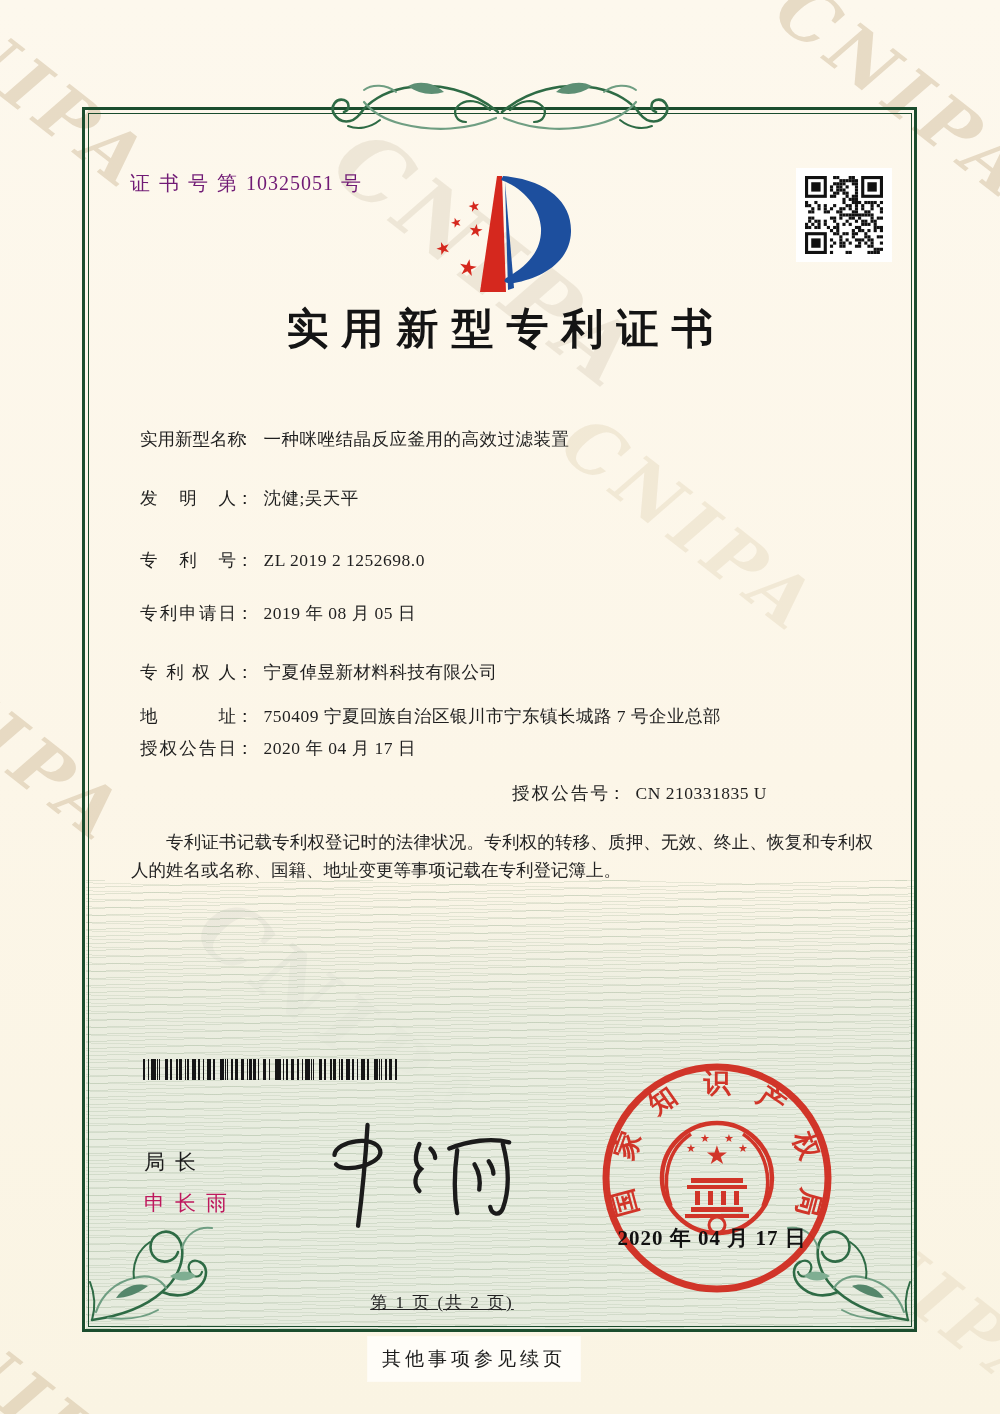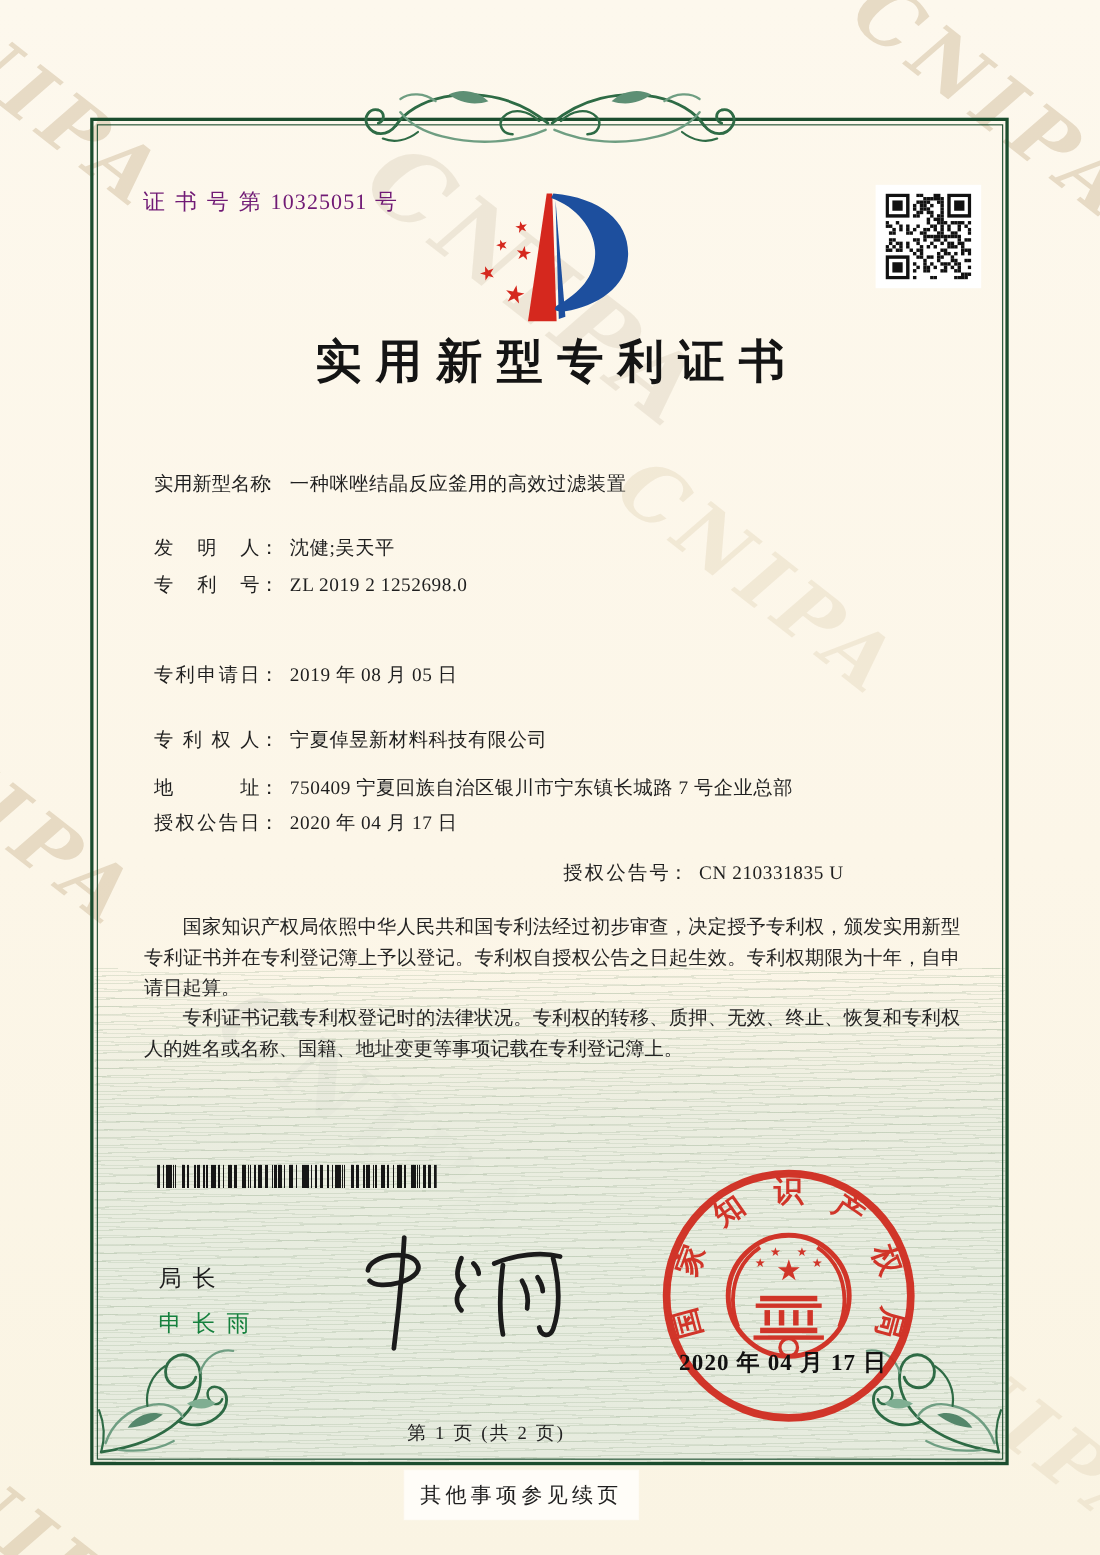"专利号： ZL 2019 2 1252698.0" div.frow { top: 519px -> 548px }
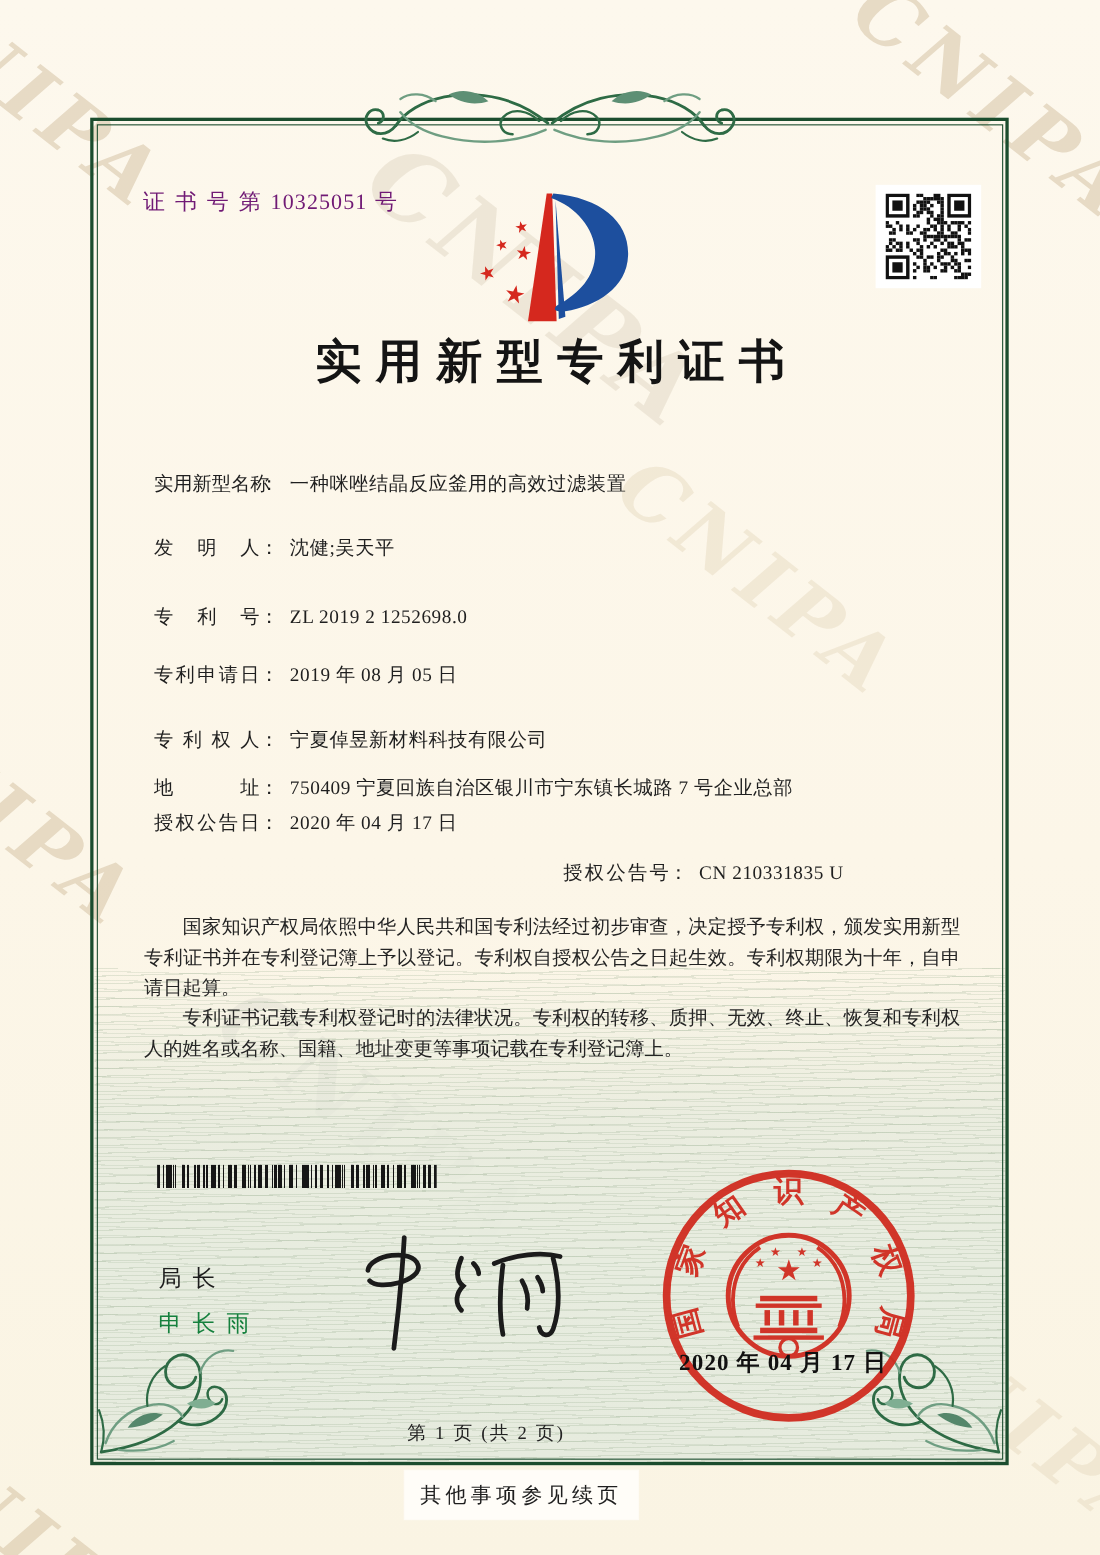"国家知识产权局依照中华人民共和国专利法经过初步审查，决定授予专利权，颁发实用新型" p { html: <p>国家知识产权局依照中华人民共和国专利法经过初步审查，决定授予专利权，颁发实用新型专利证书并在专利登记簿上予以登记。专利权自授权公告之日起生效。专利权期限为十年，自申请日起算。</p> -> none }
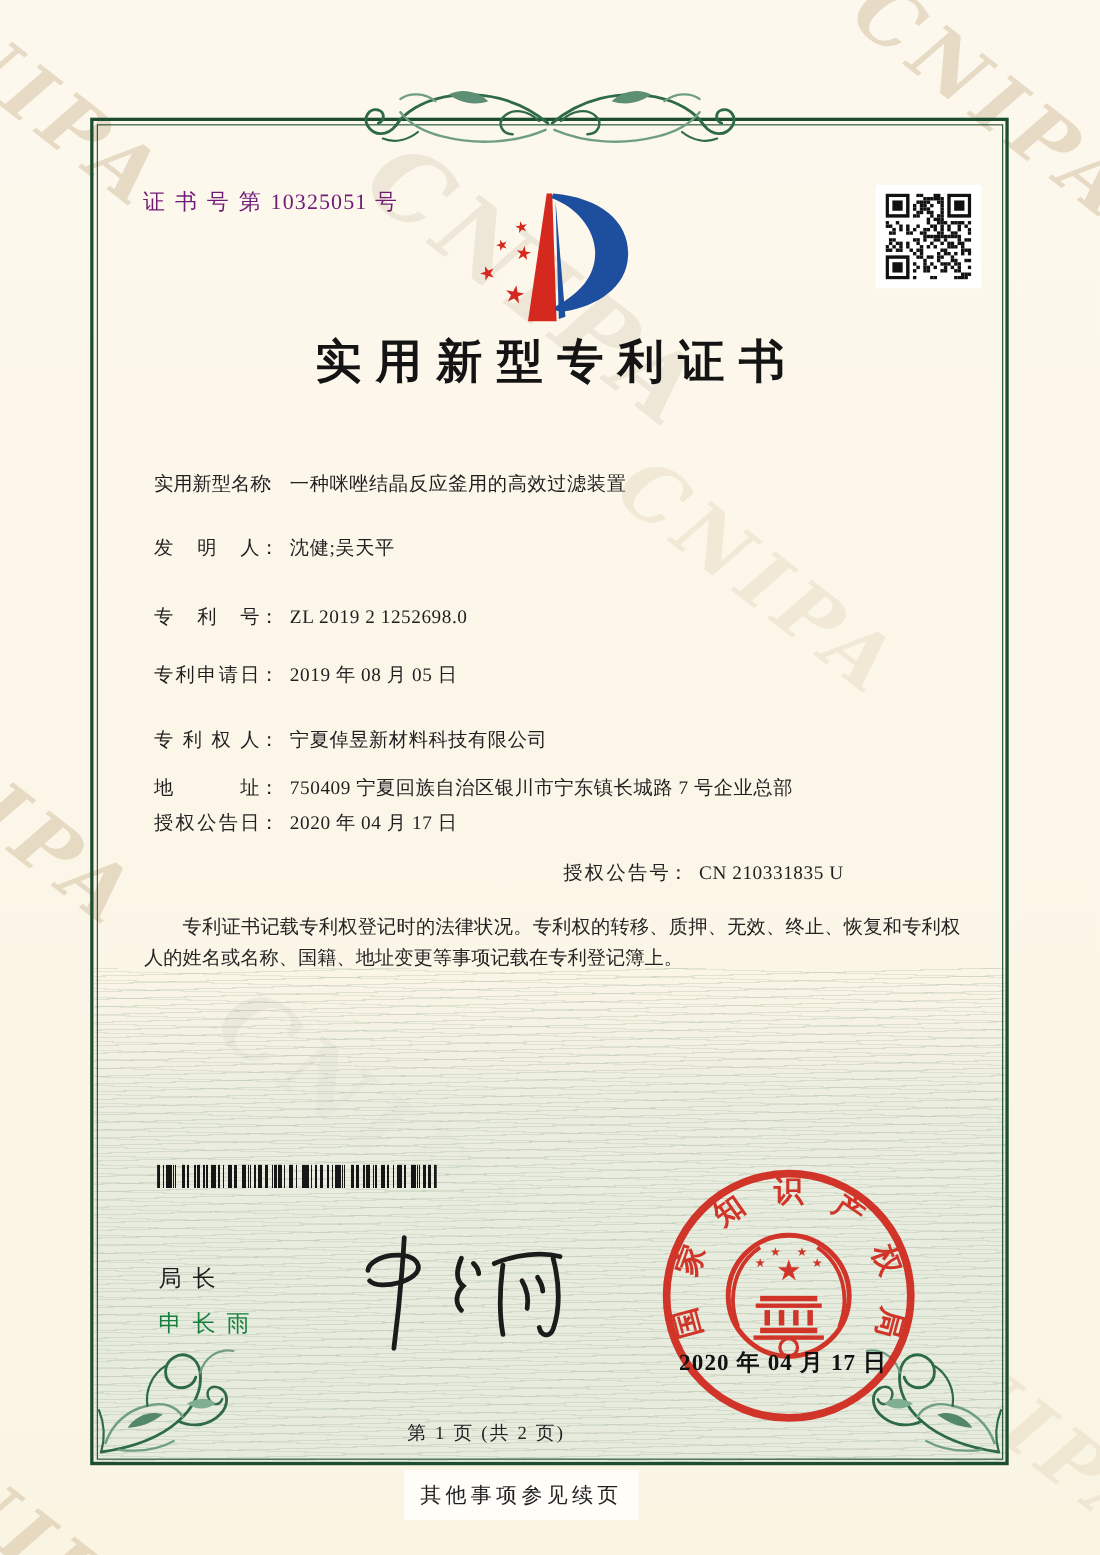"申长雨" .signer-name { color: #15803d -> #be185d }
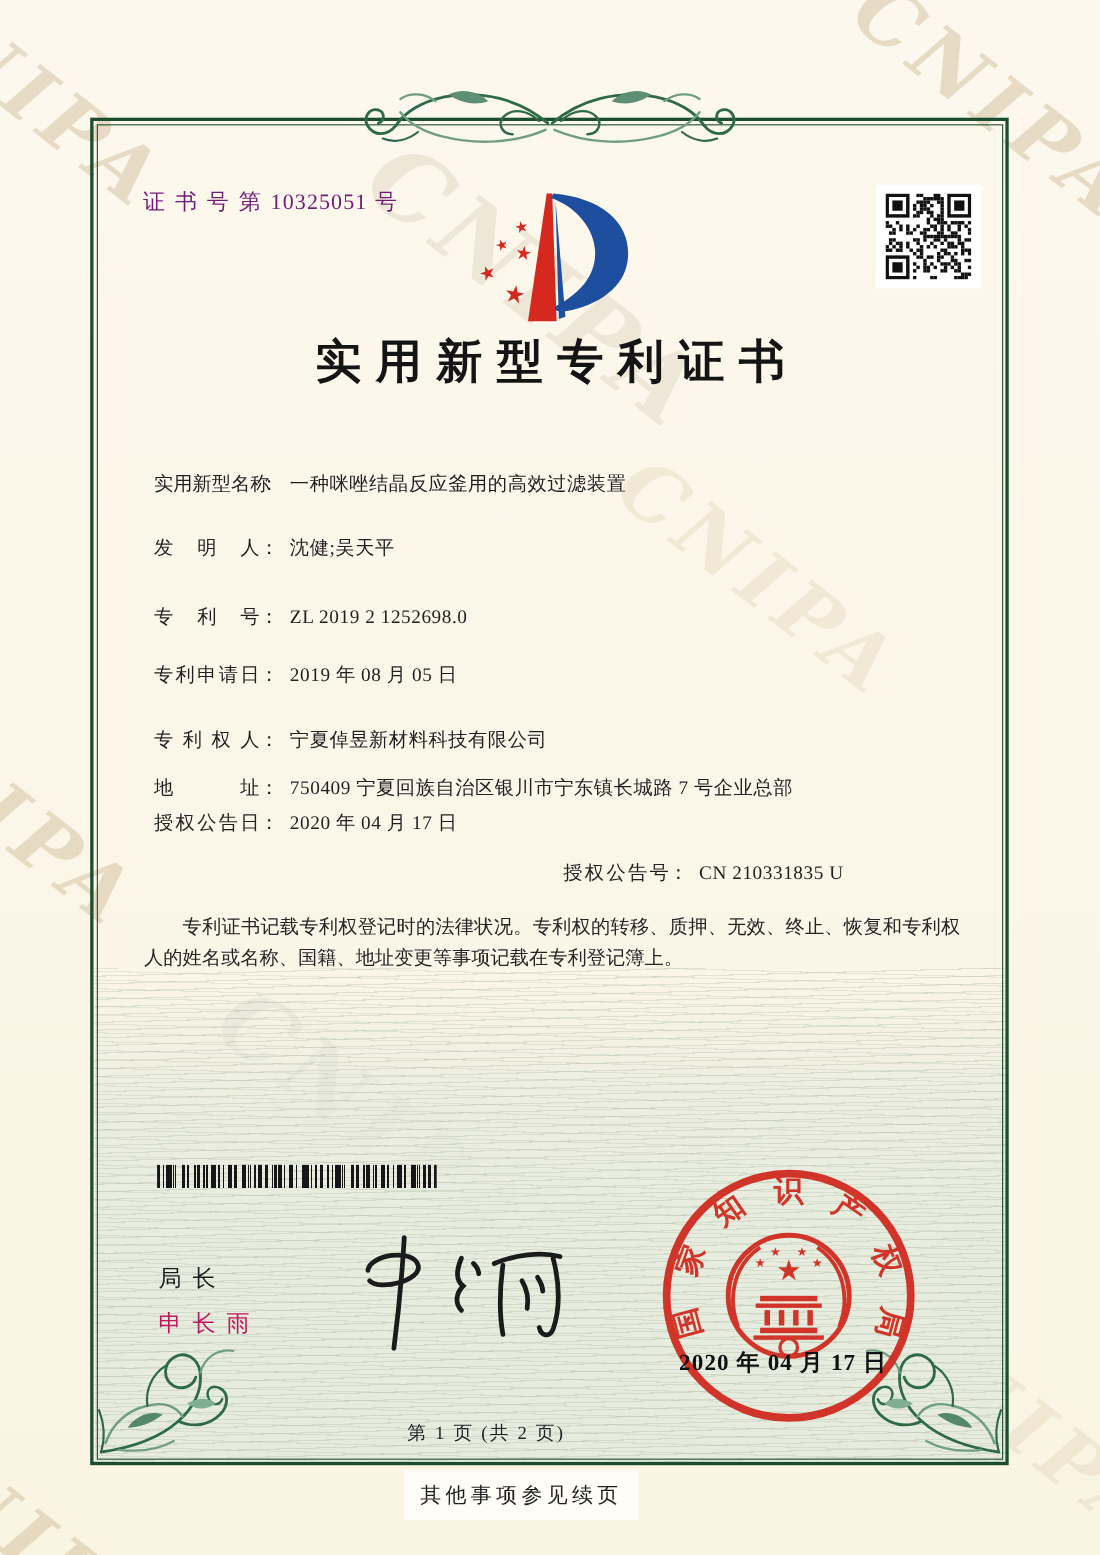"第 1 页 (共 2" .page-num { text-decoration: none -> underline }
